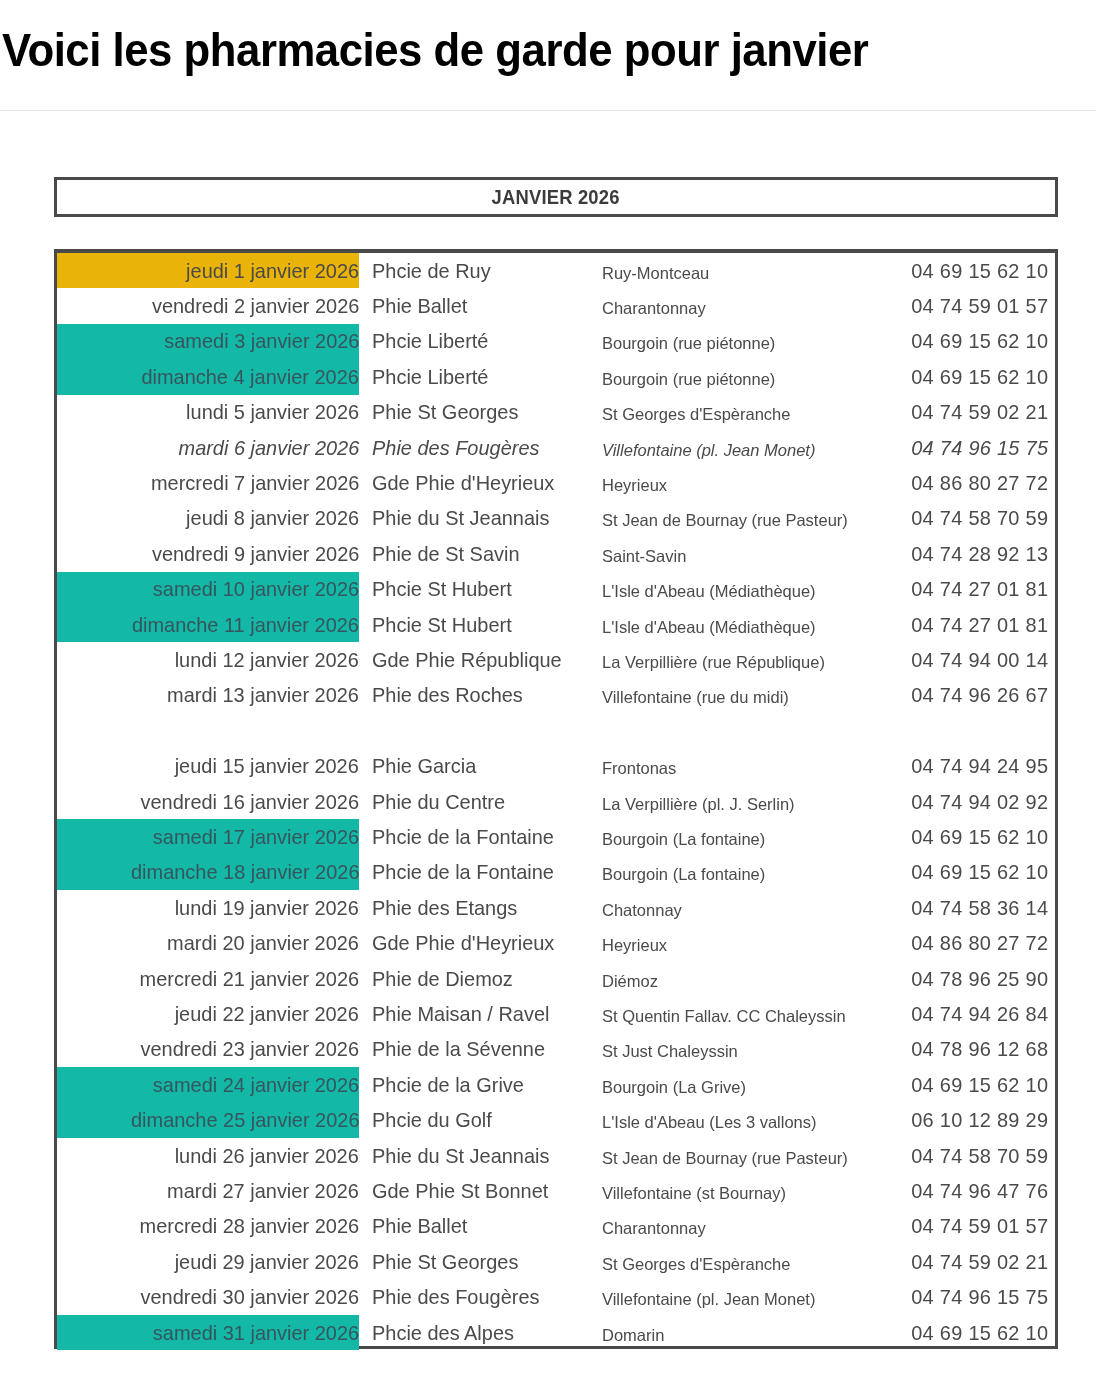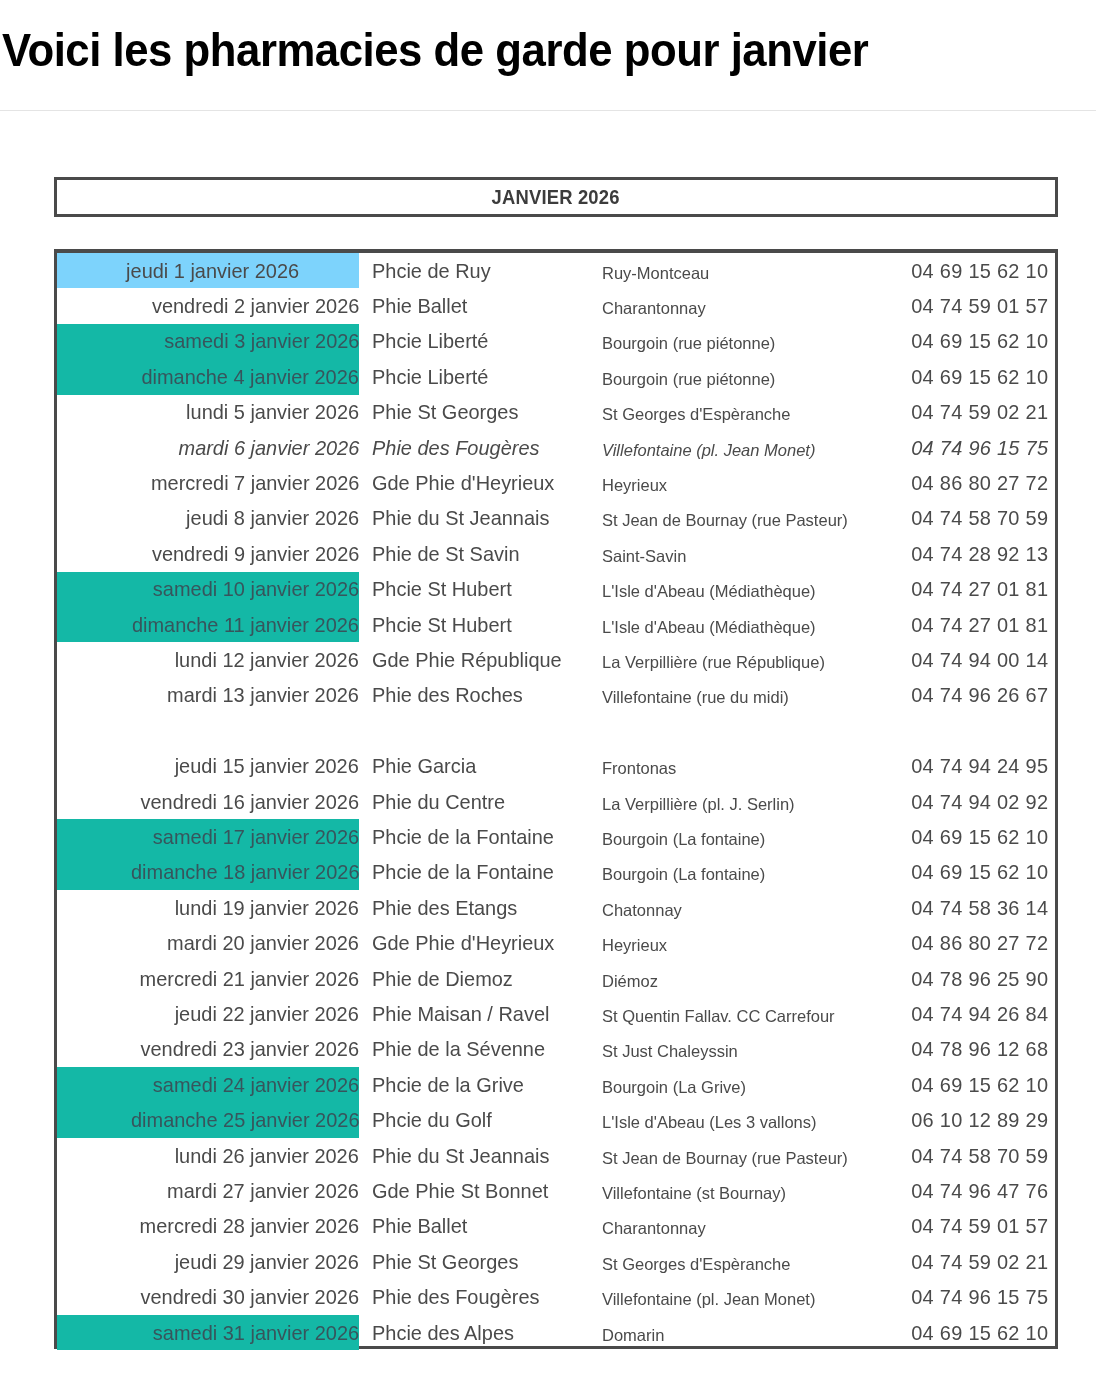"jeudi 1 janvier 2026" .c-date.hl-yellow { background: #7dd3fc -> #eab308; justify-content: center -> none }
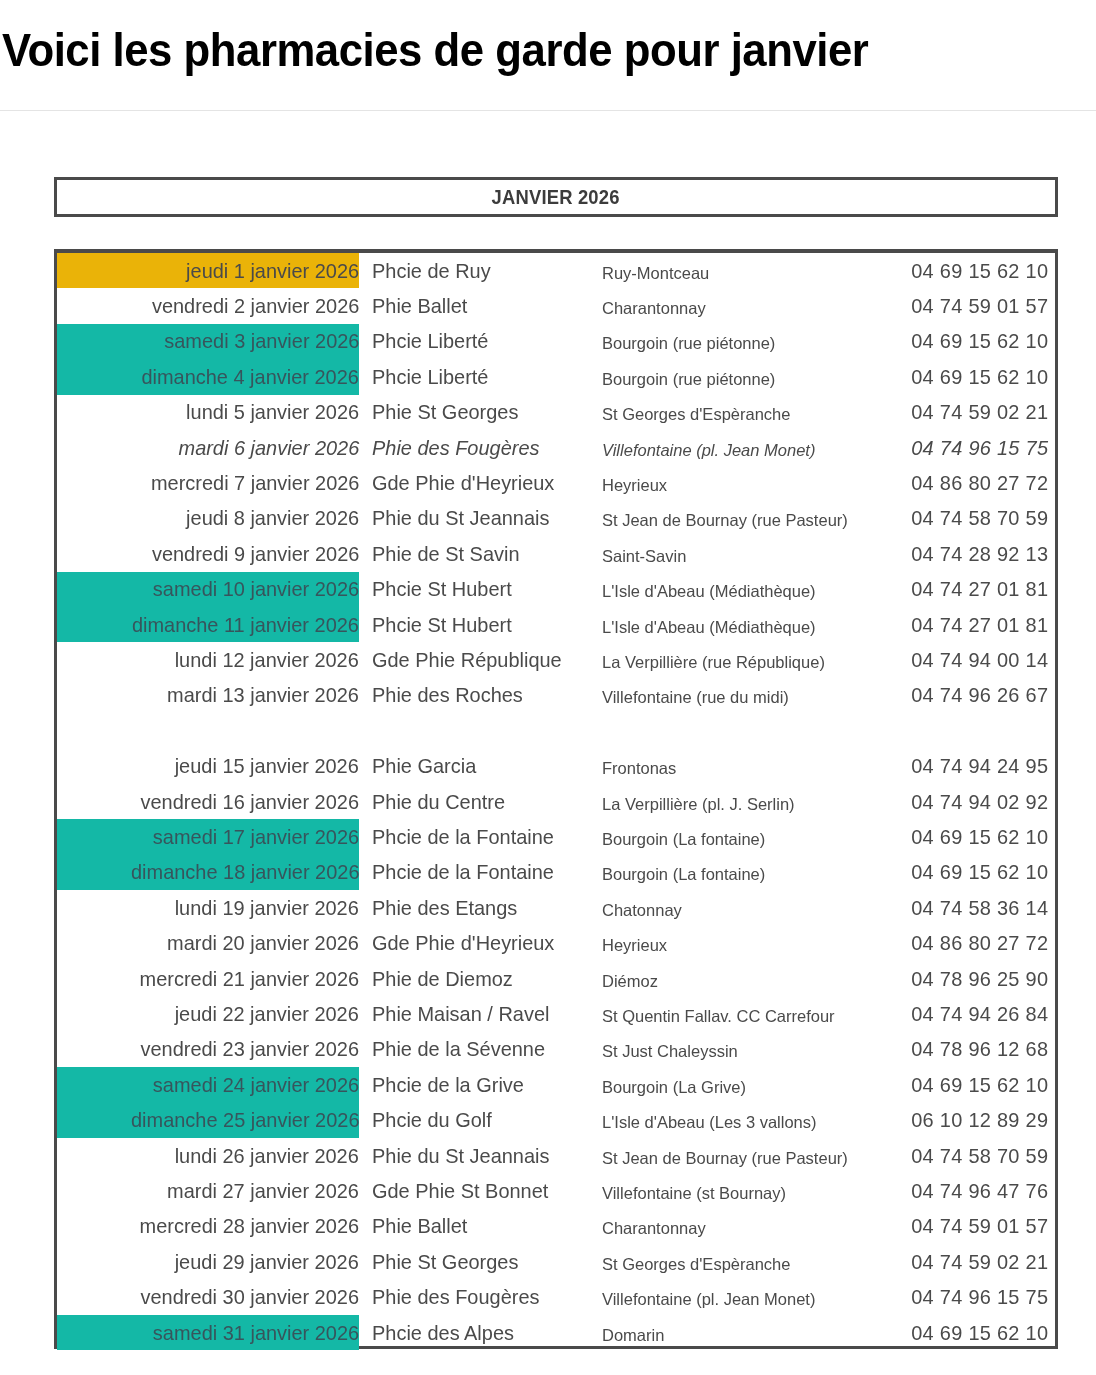"St Quentin Fallav. CC Carrefour" span { text: Carrefour -> Chaleyssin }
